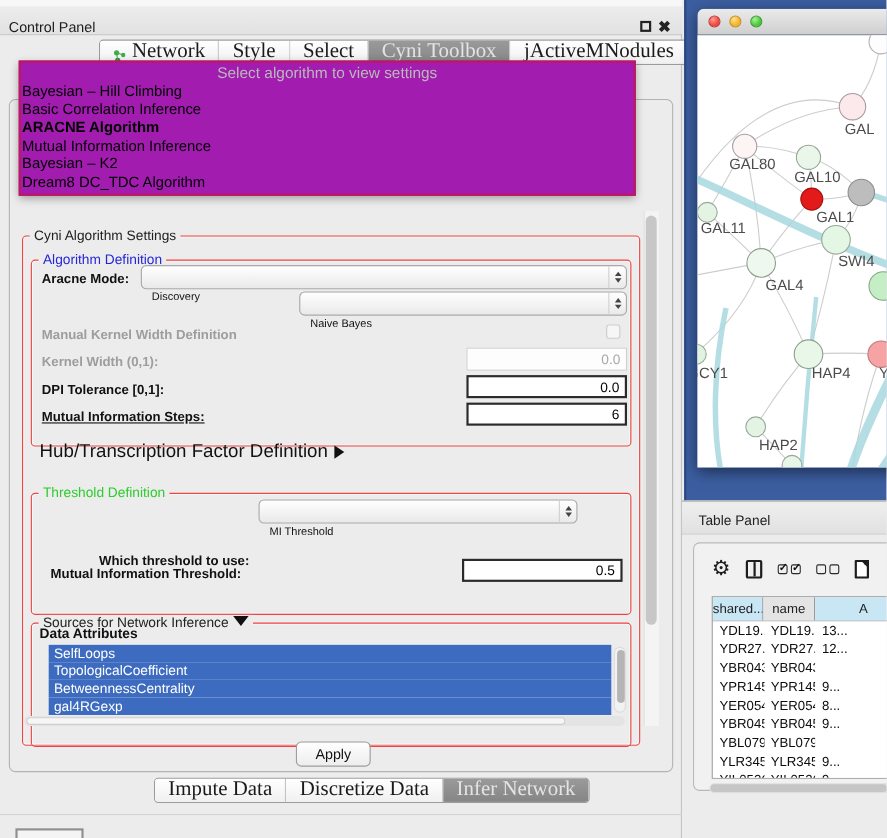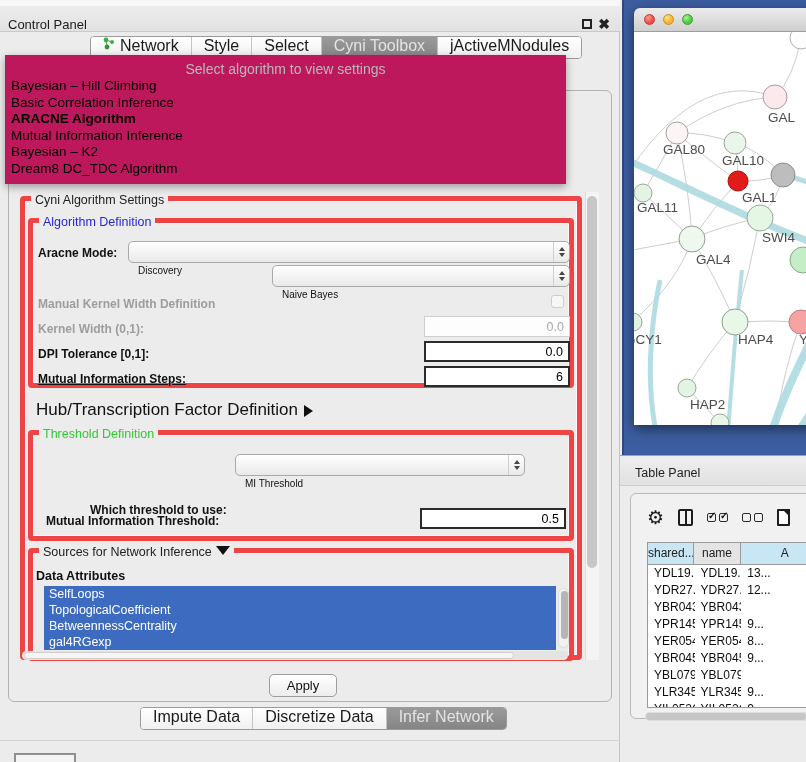"Network" .tab { align-items: flex-start -> flex-end; font-family: none -> Liberation Serif, serif; font-size: 16px -> 19px }
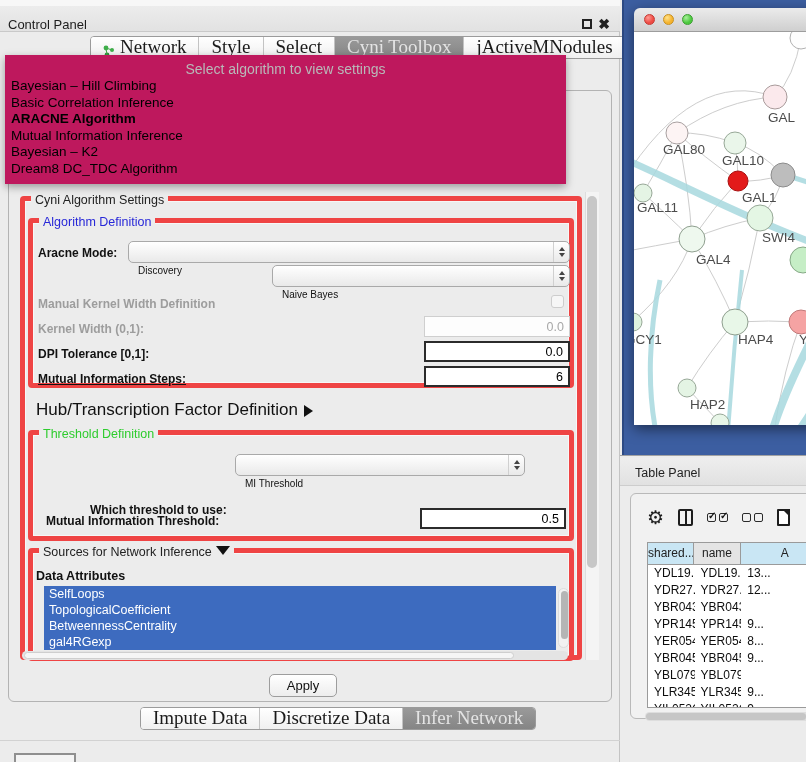"Select algorithm to view settings" #algo-dropdown { background: #be185d -> #a21caf; border: 5px solid #be185d -> 2px solid #be185d; left: 5px -> 17px }
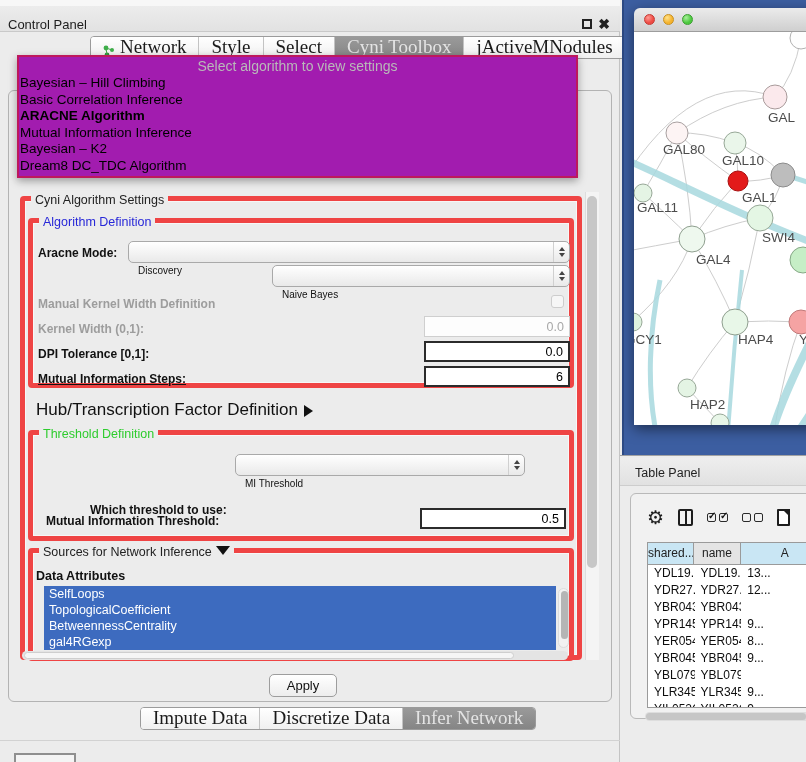"Cyni Algorithm Settings" .group { border: 5px solid #ef4444 -> 1px solid #ef4444; margin-top: none -> 18px }
